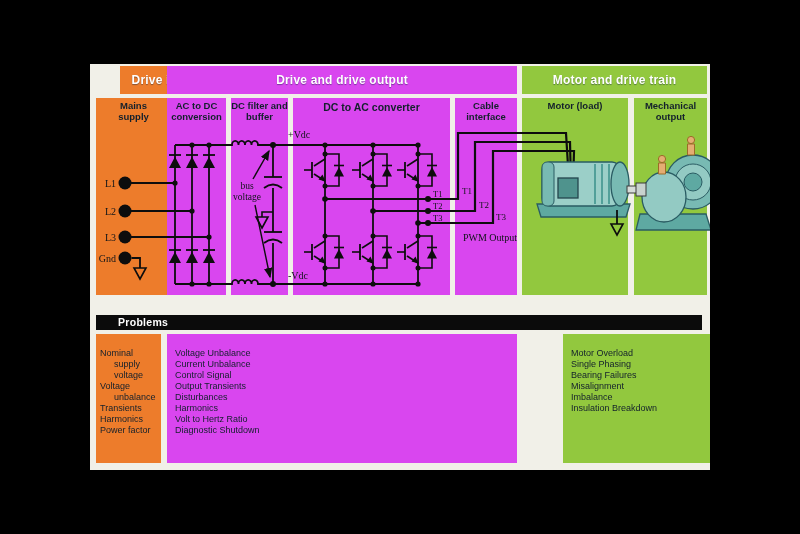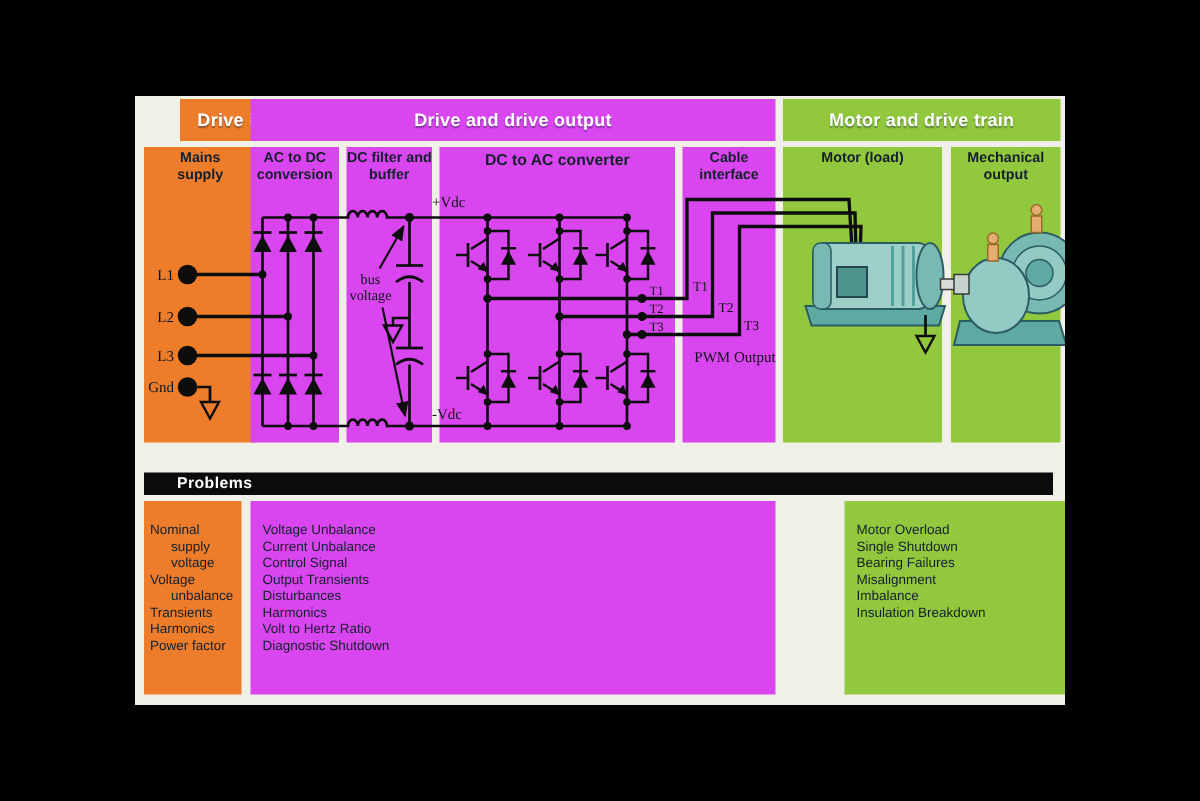"Single Shutdown" div.li-item { text: Shutdown -> Phasing }
